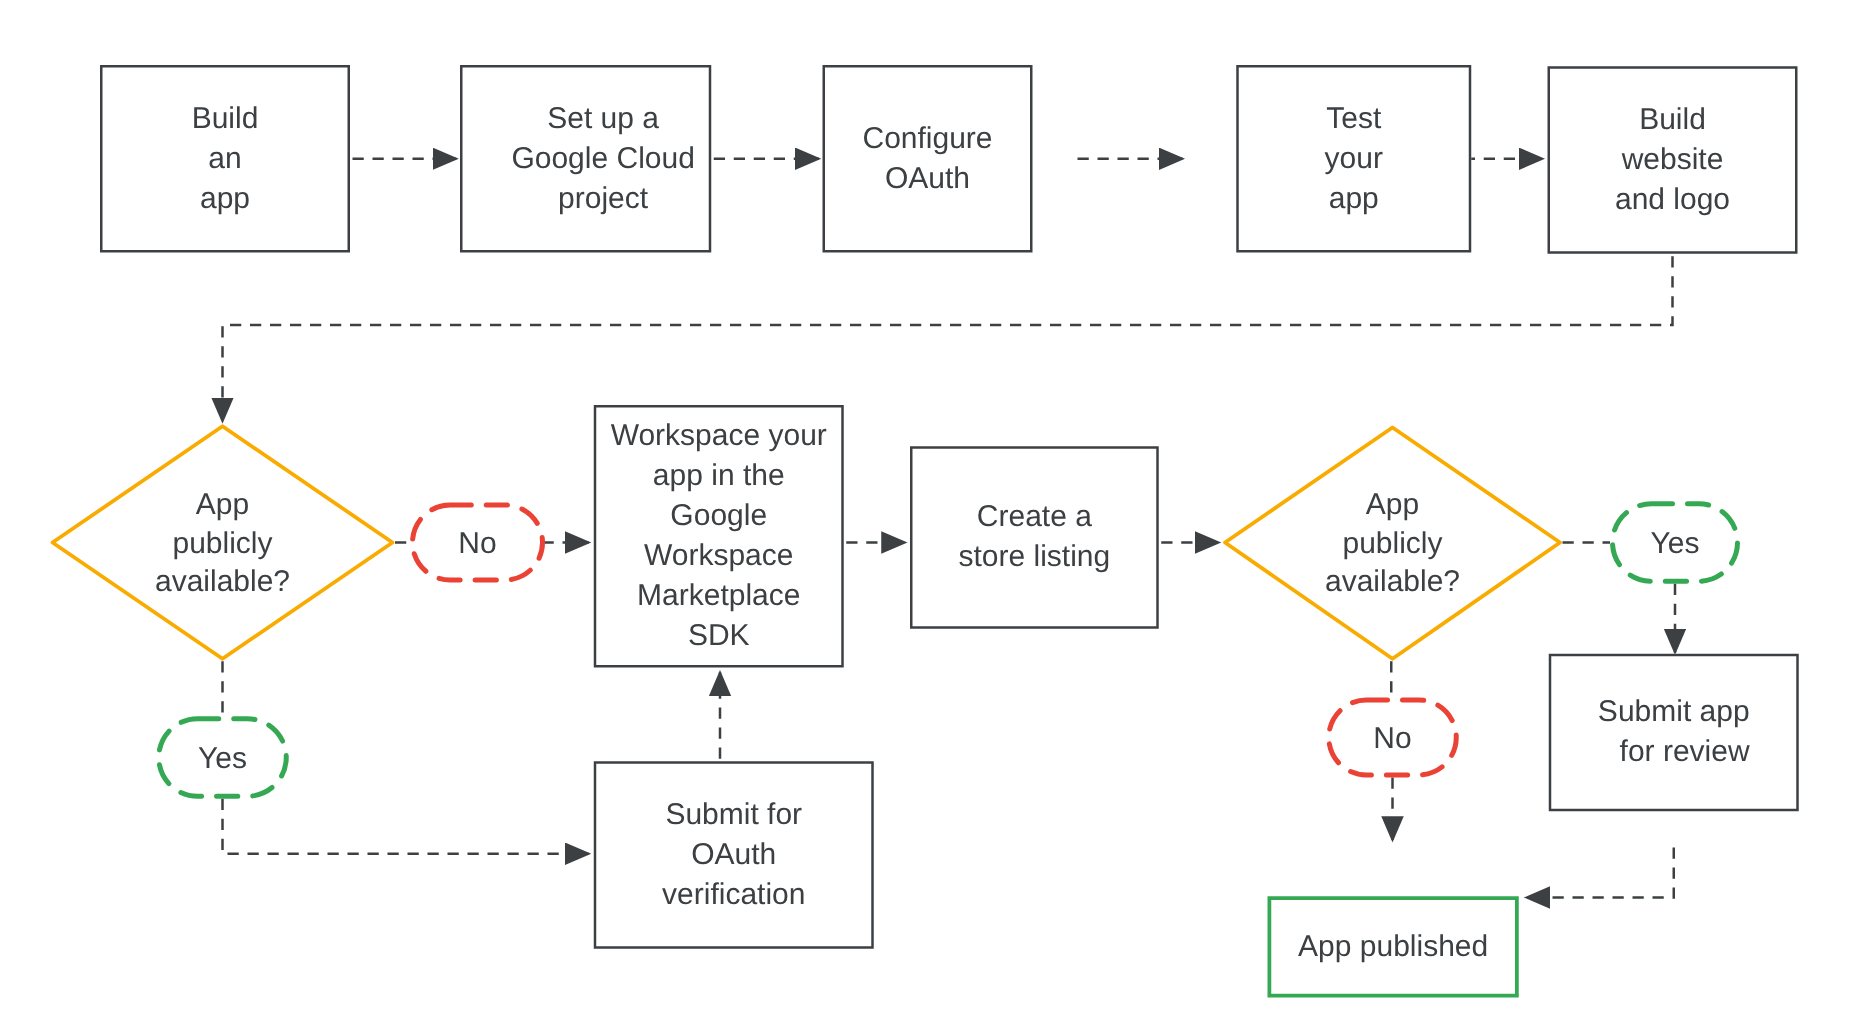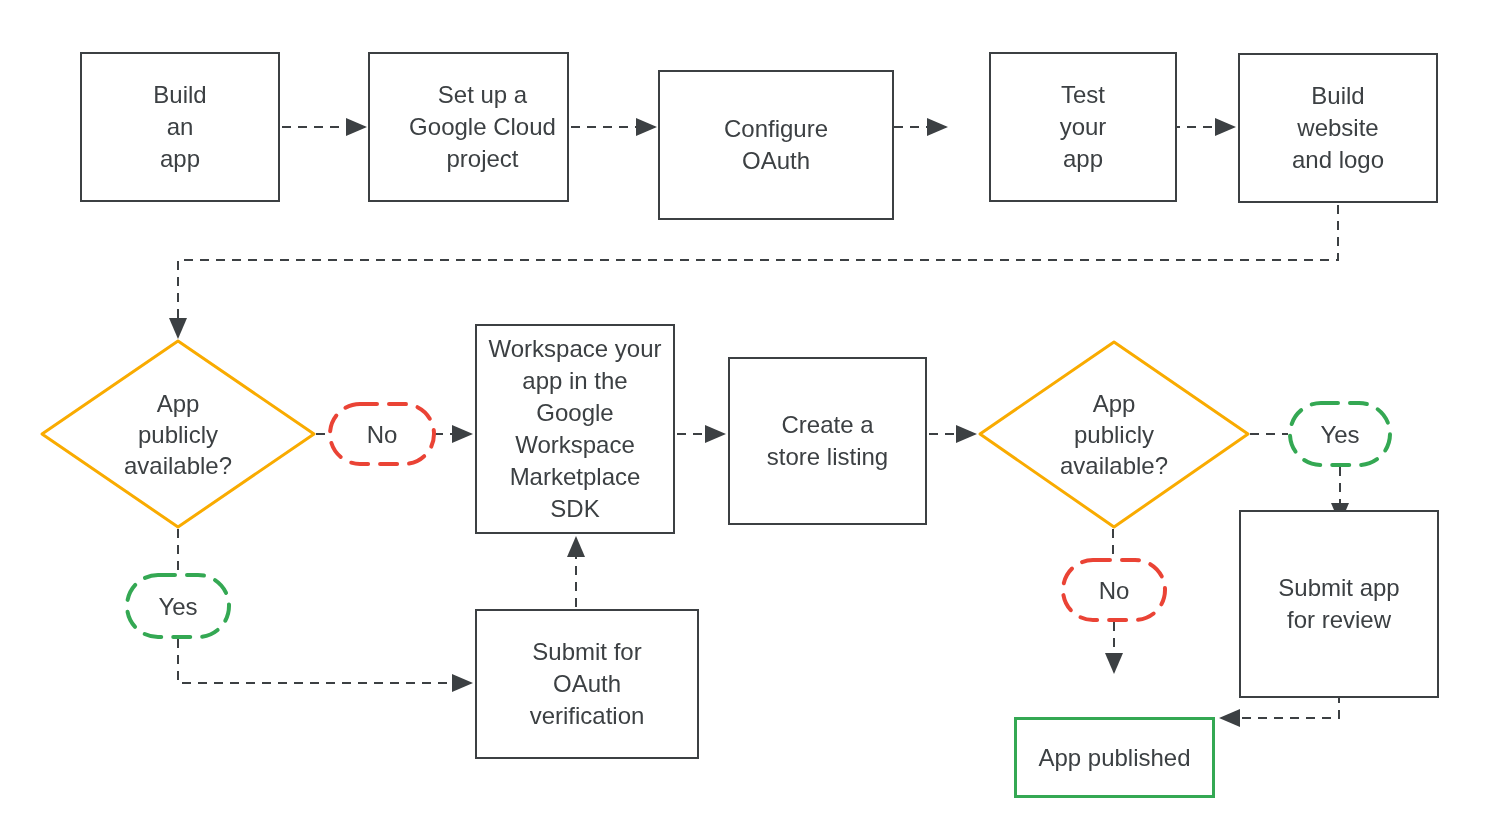"Configure" div.box { top: 70px -> 52px; width: 236px -> 168px }
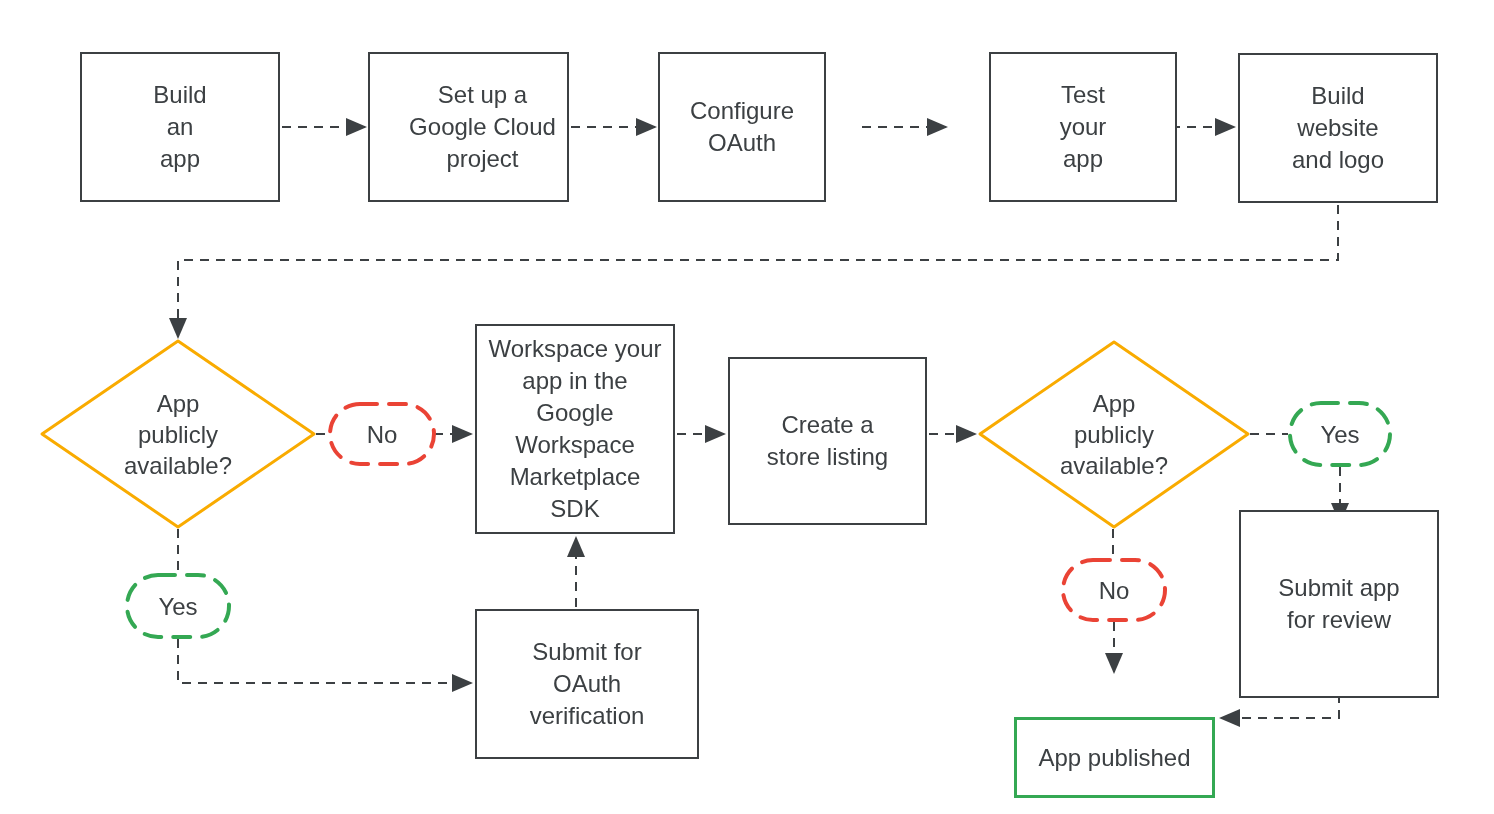"Create a" div.box { height: 168px -> 146px }
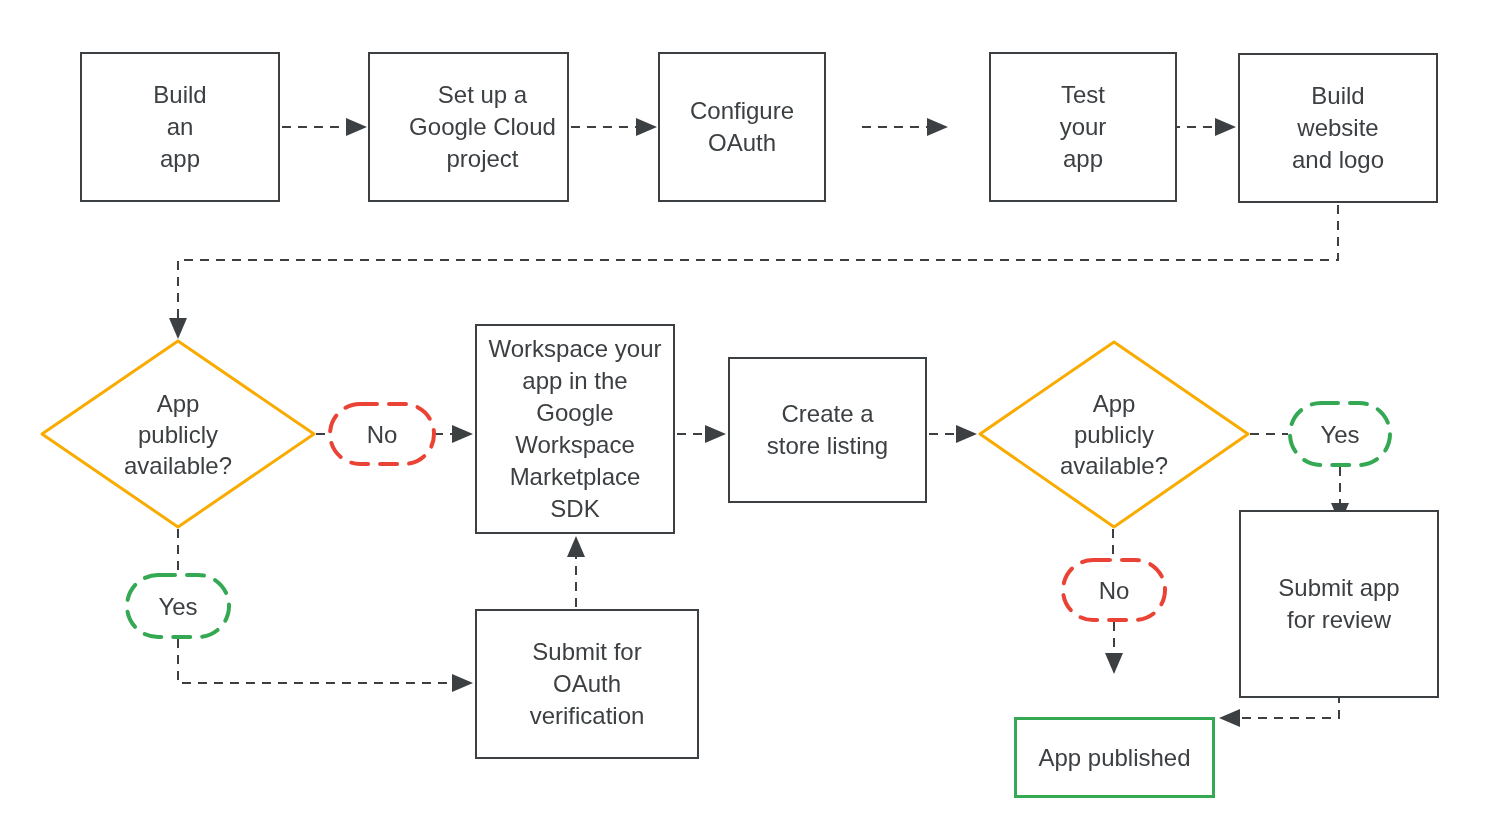"Submit app" div.box { height: 188px -> 126px; text-align: none -> right; top: 510px -> 523px }
